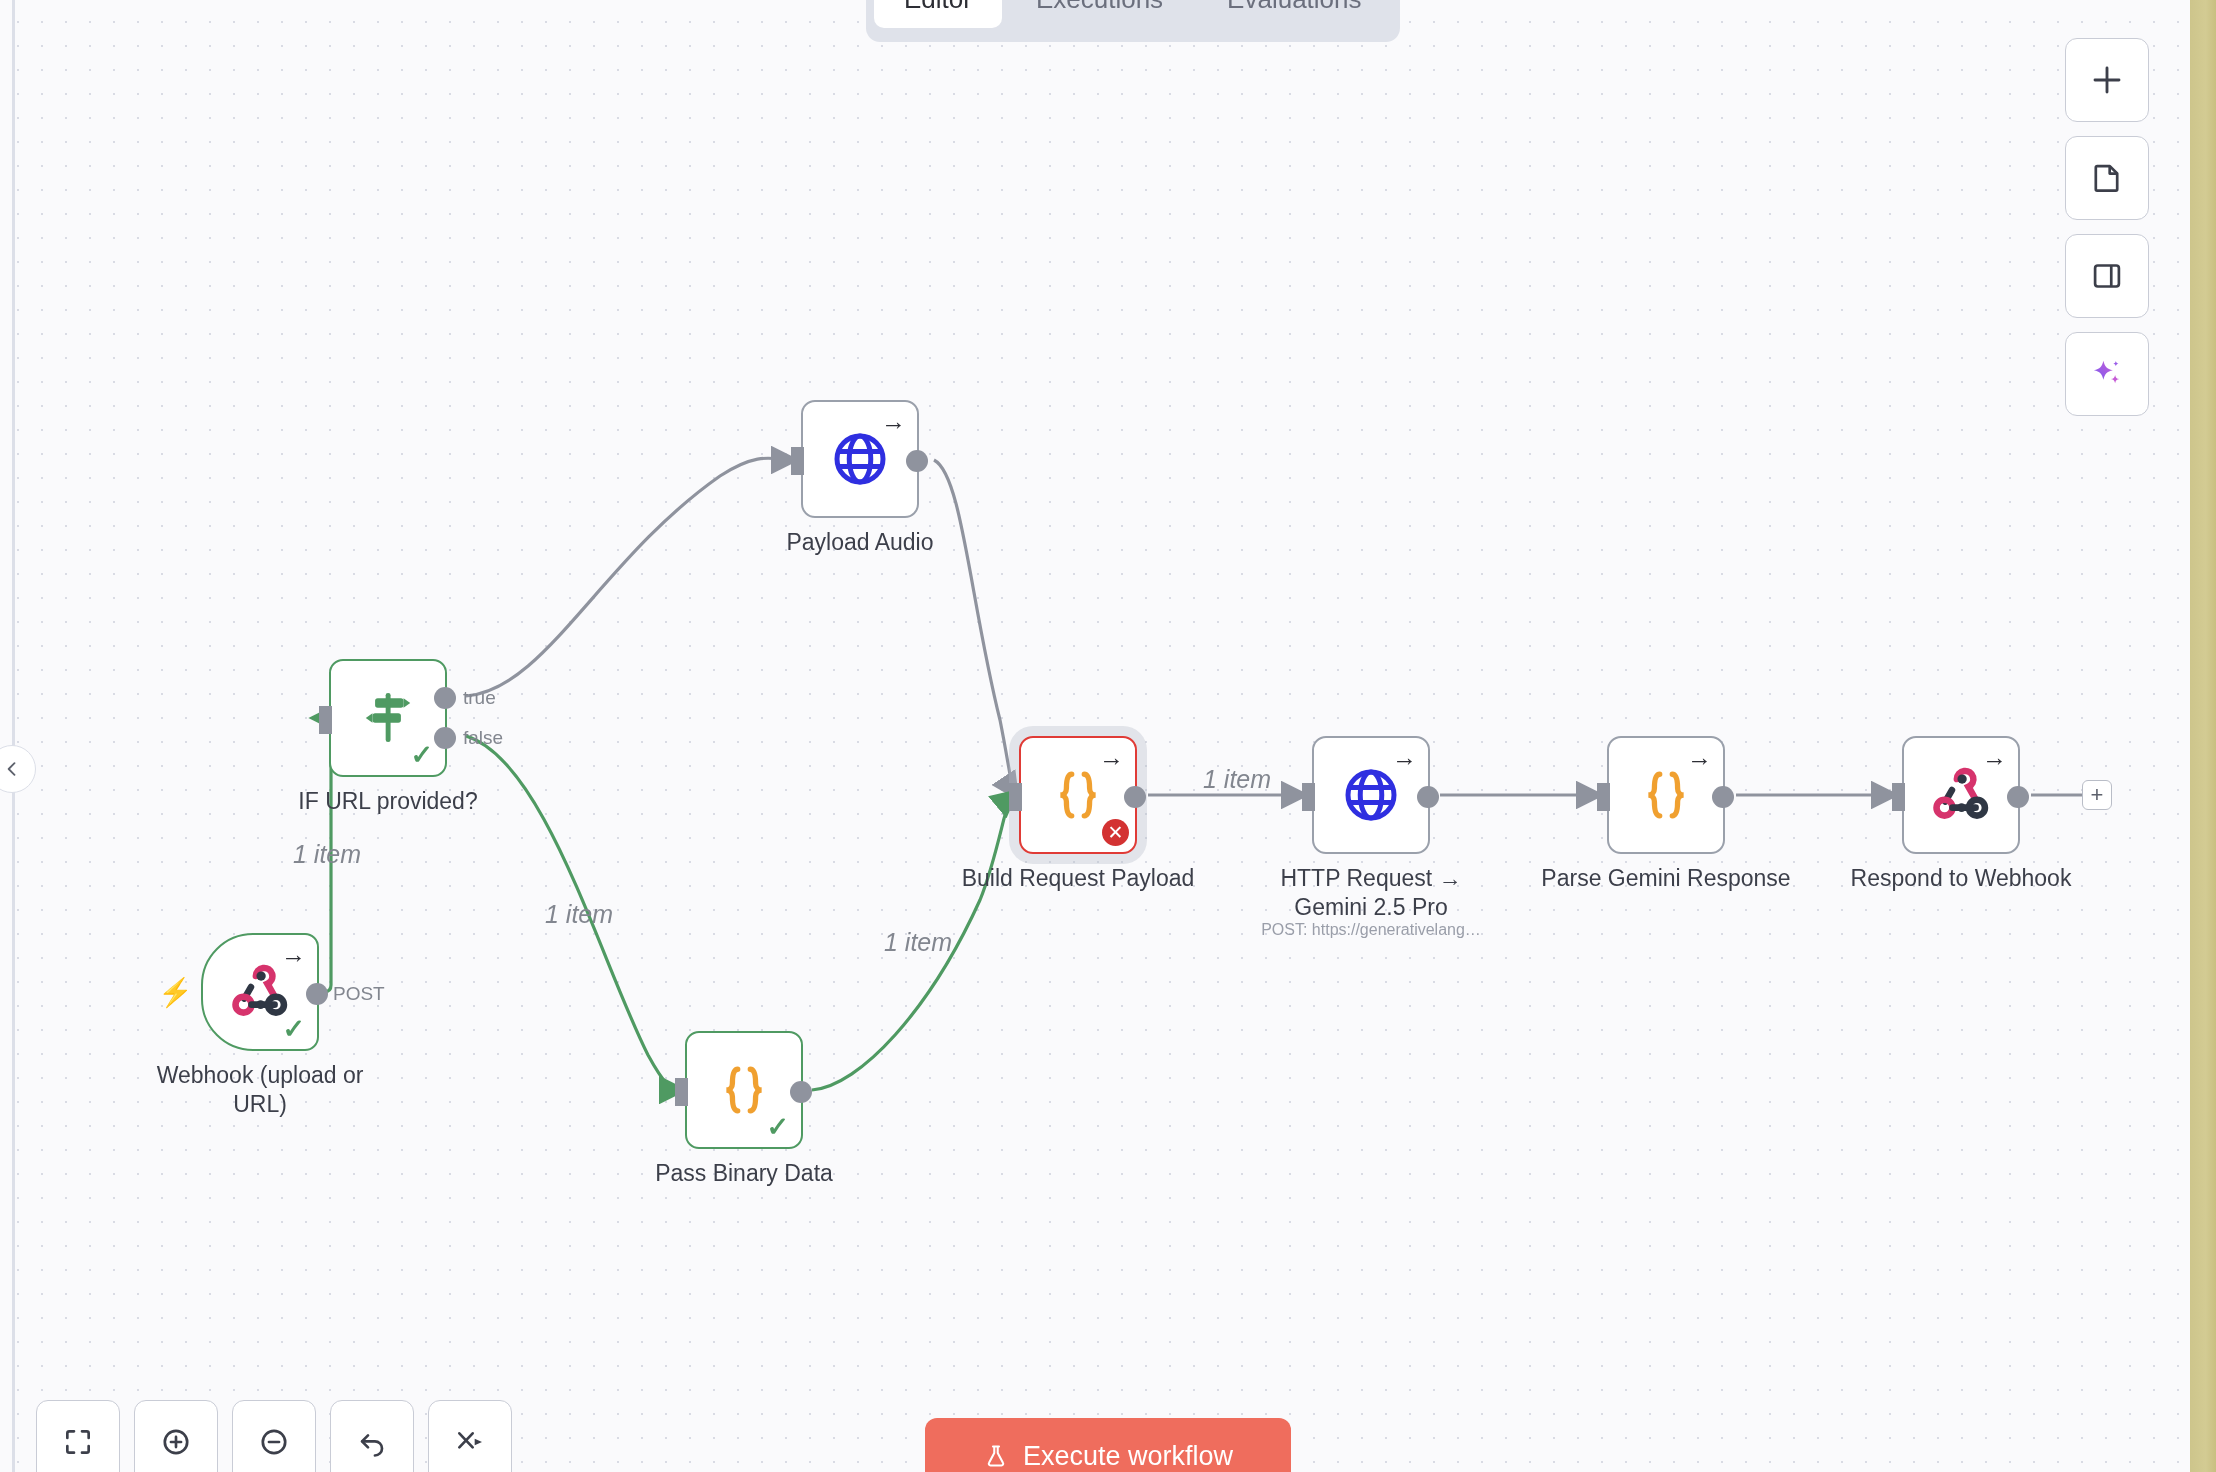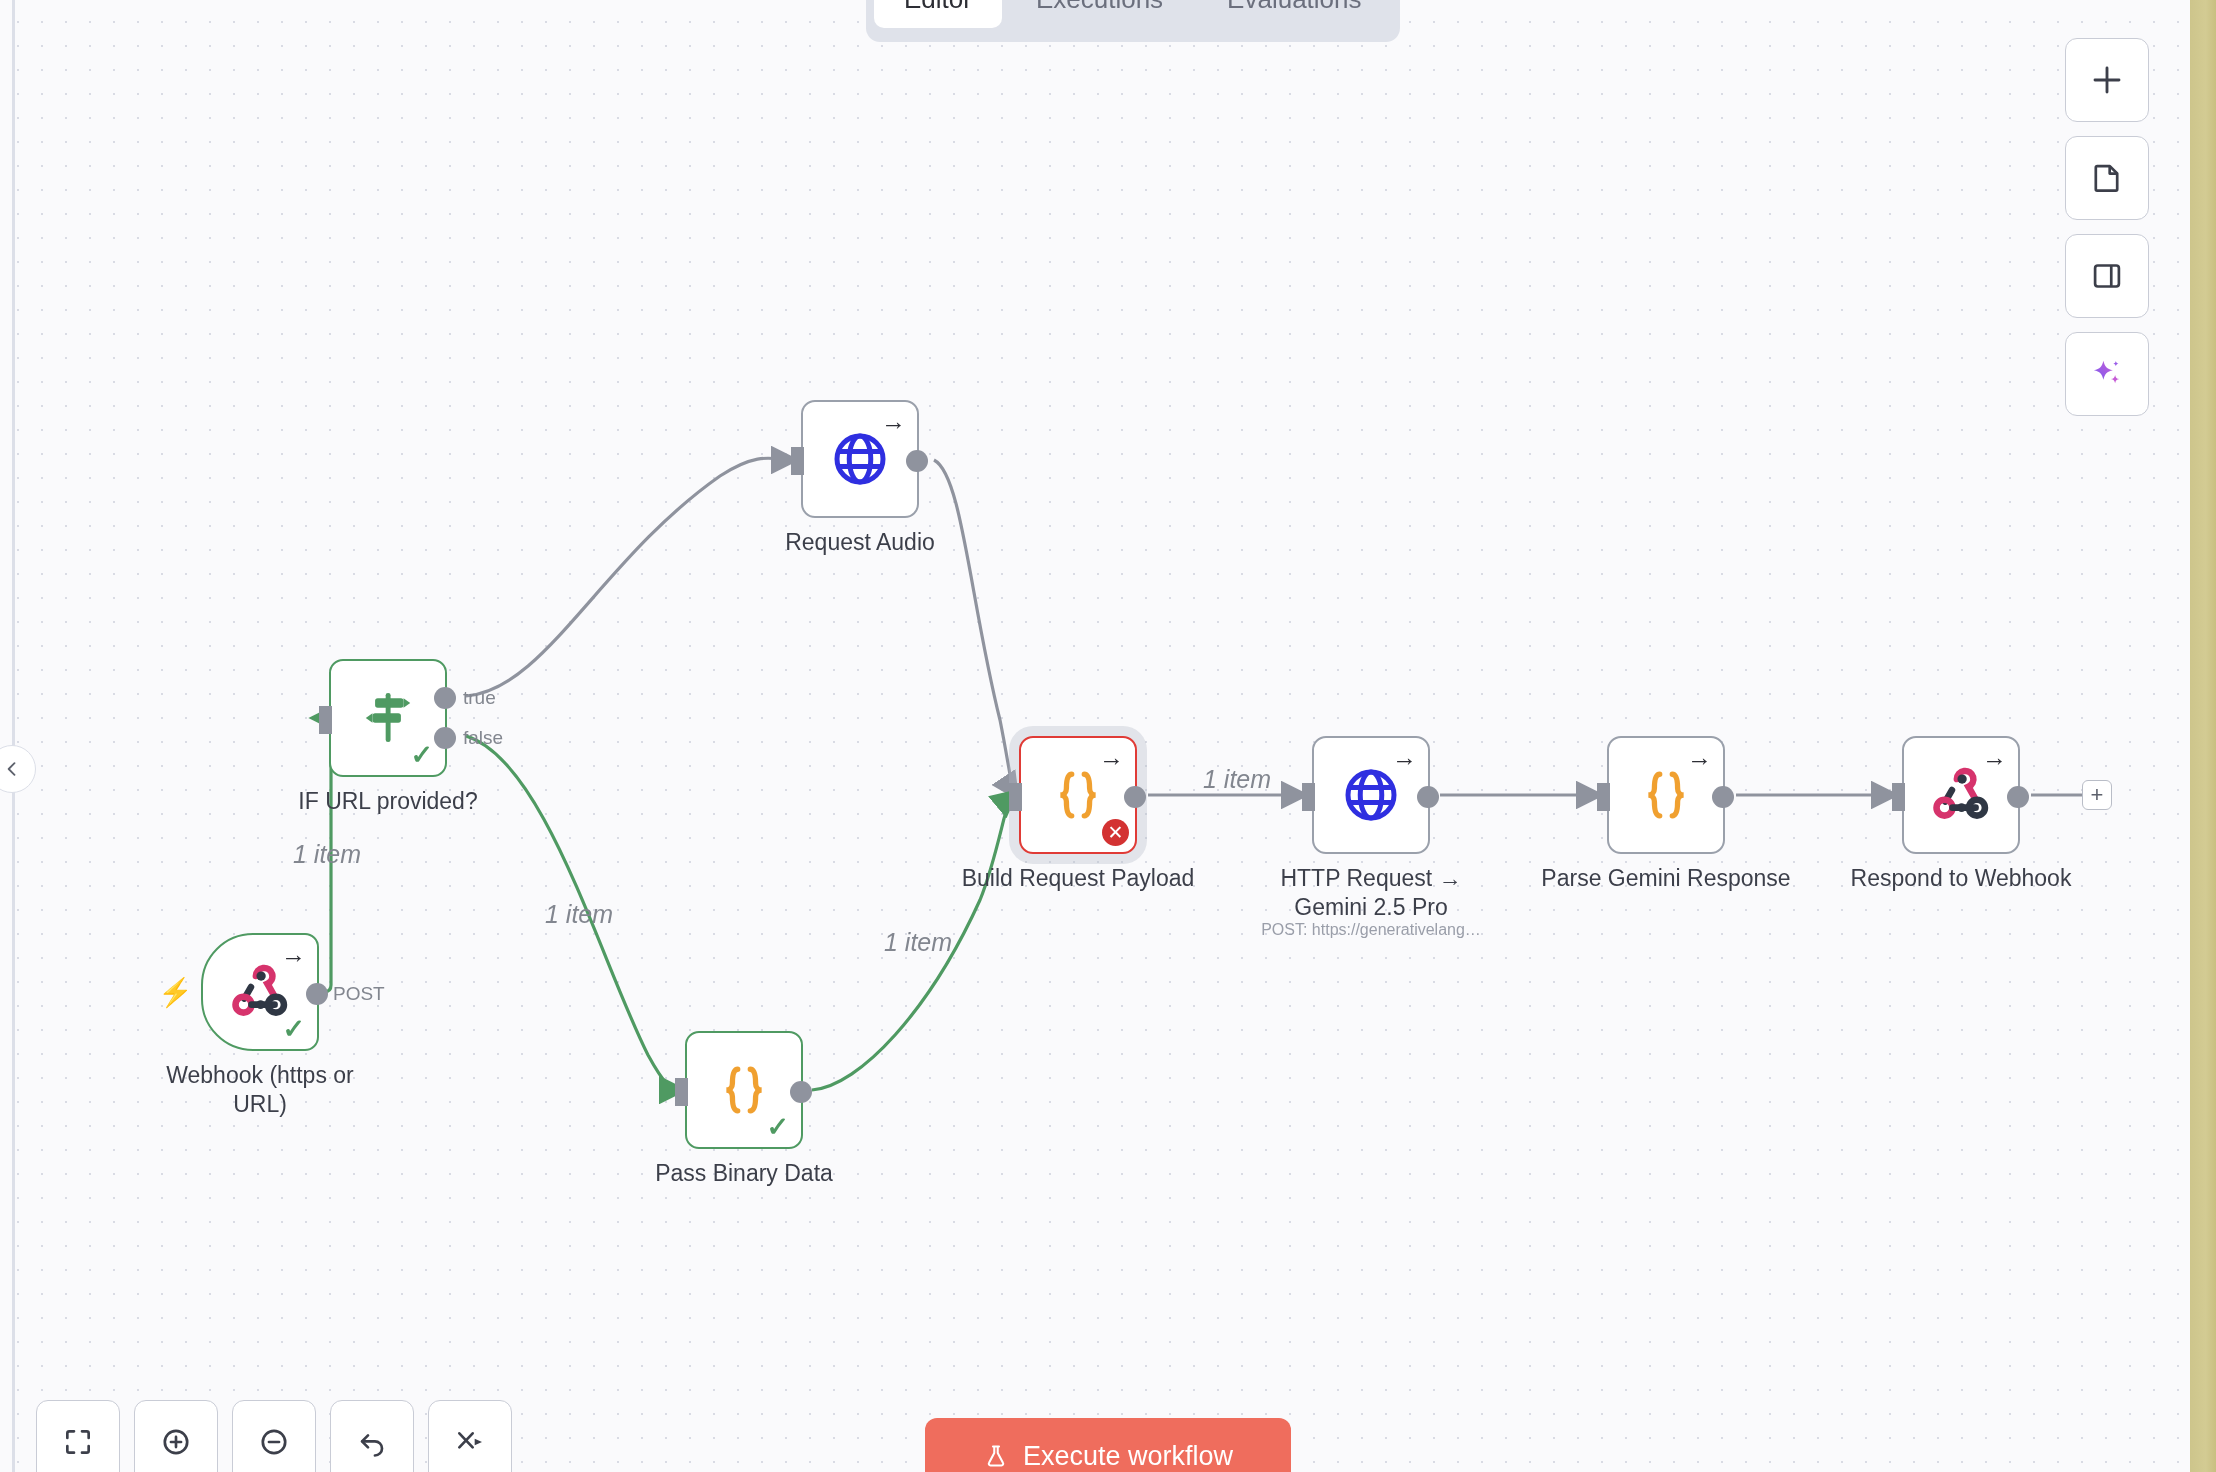"Request Audio" div.node-title { text: Request -> Payload }
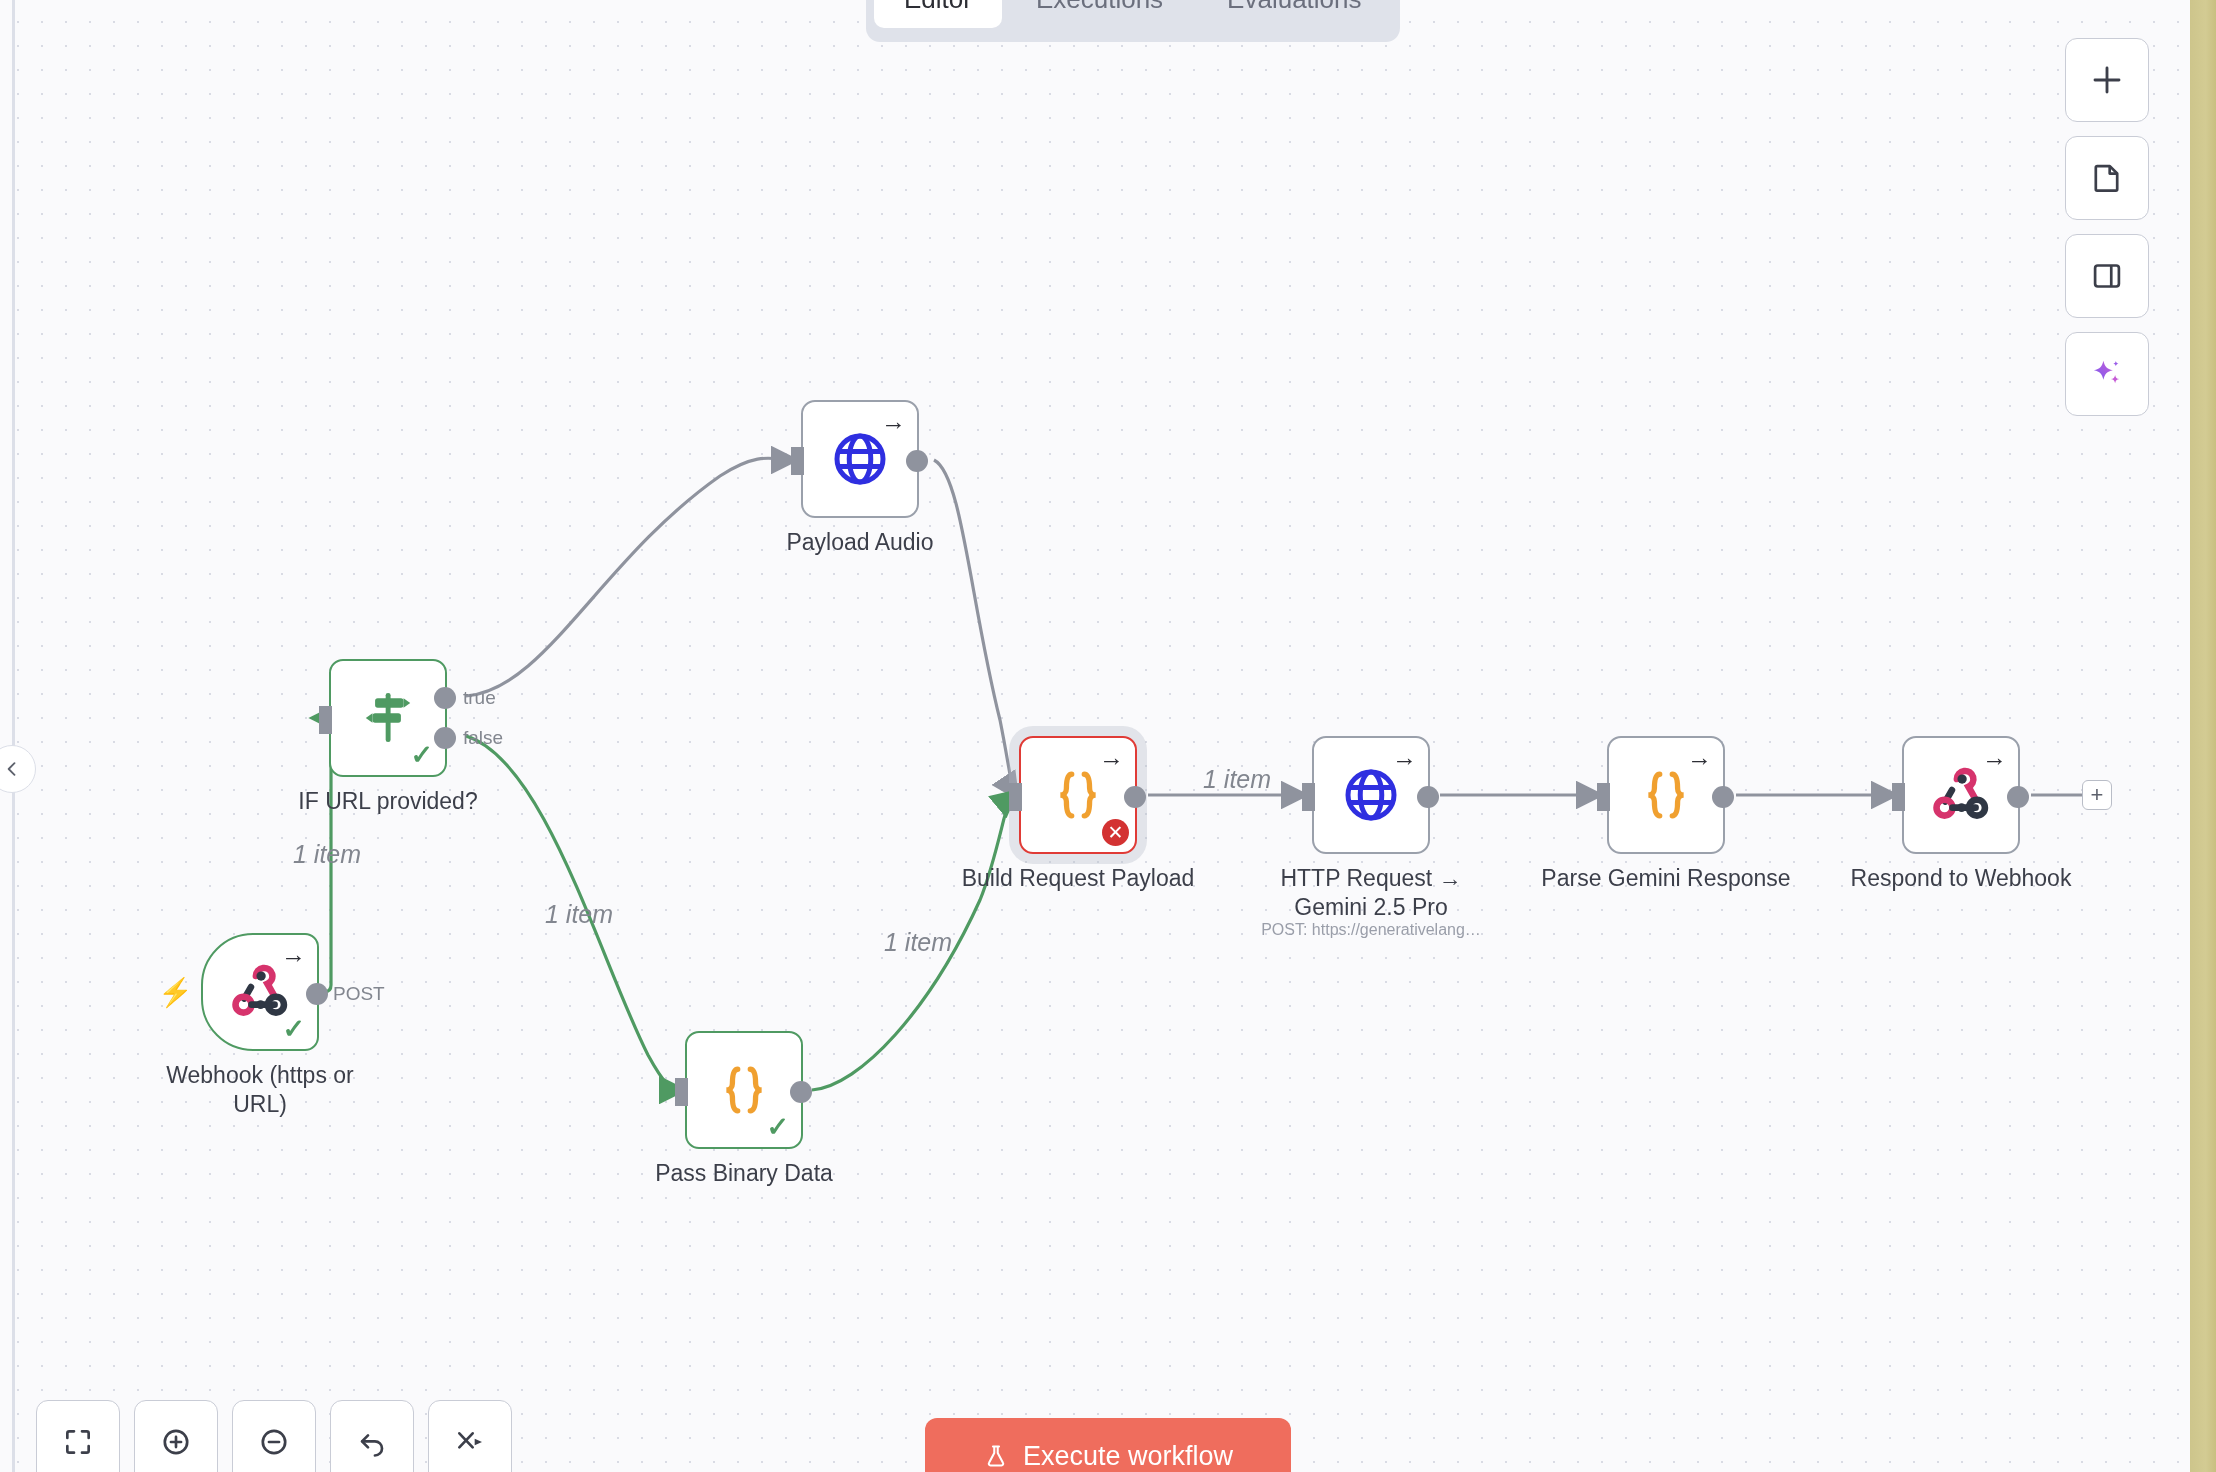"Webhook (https or URL)" div.node-title { text: https -> upload }
